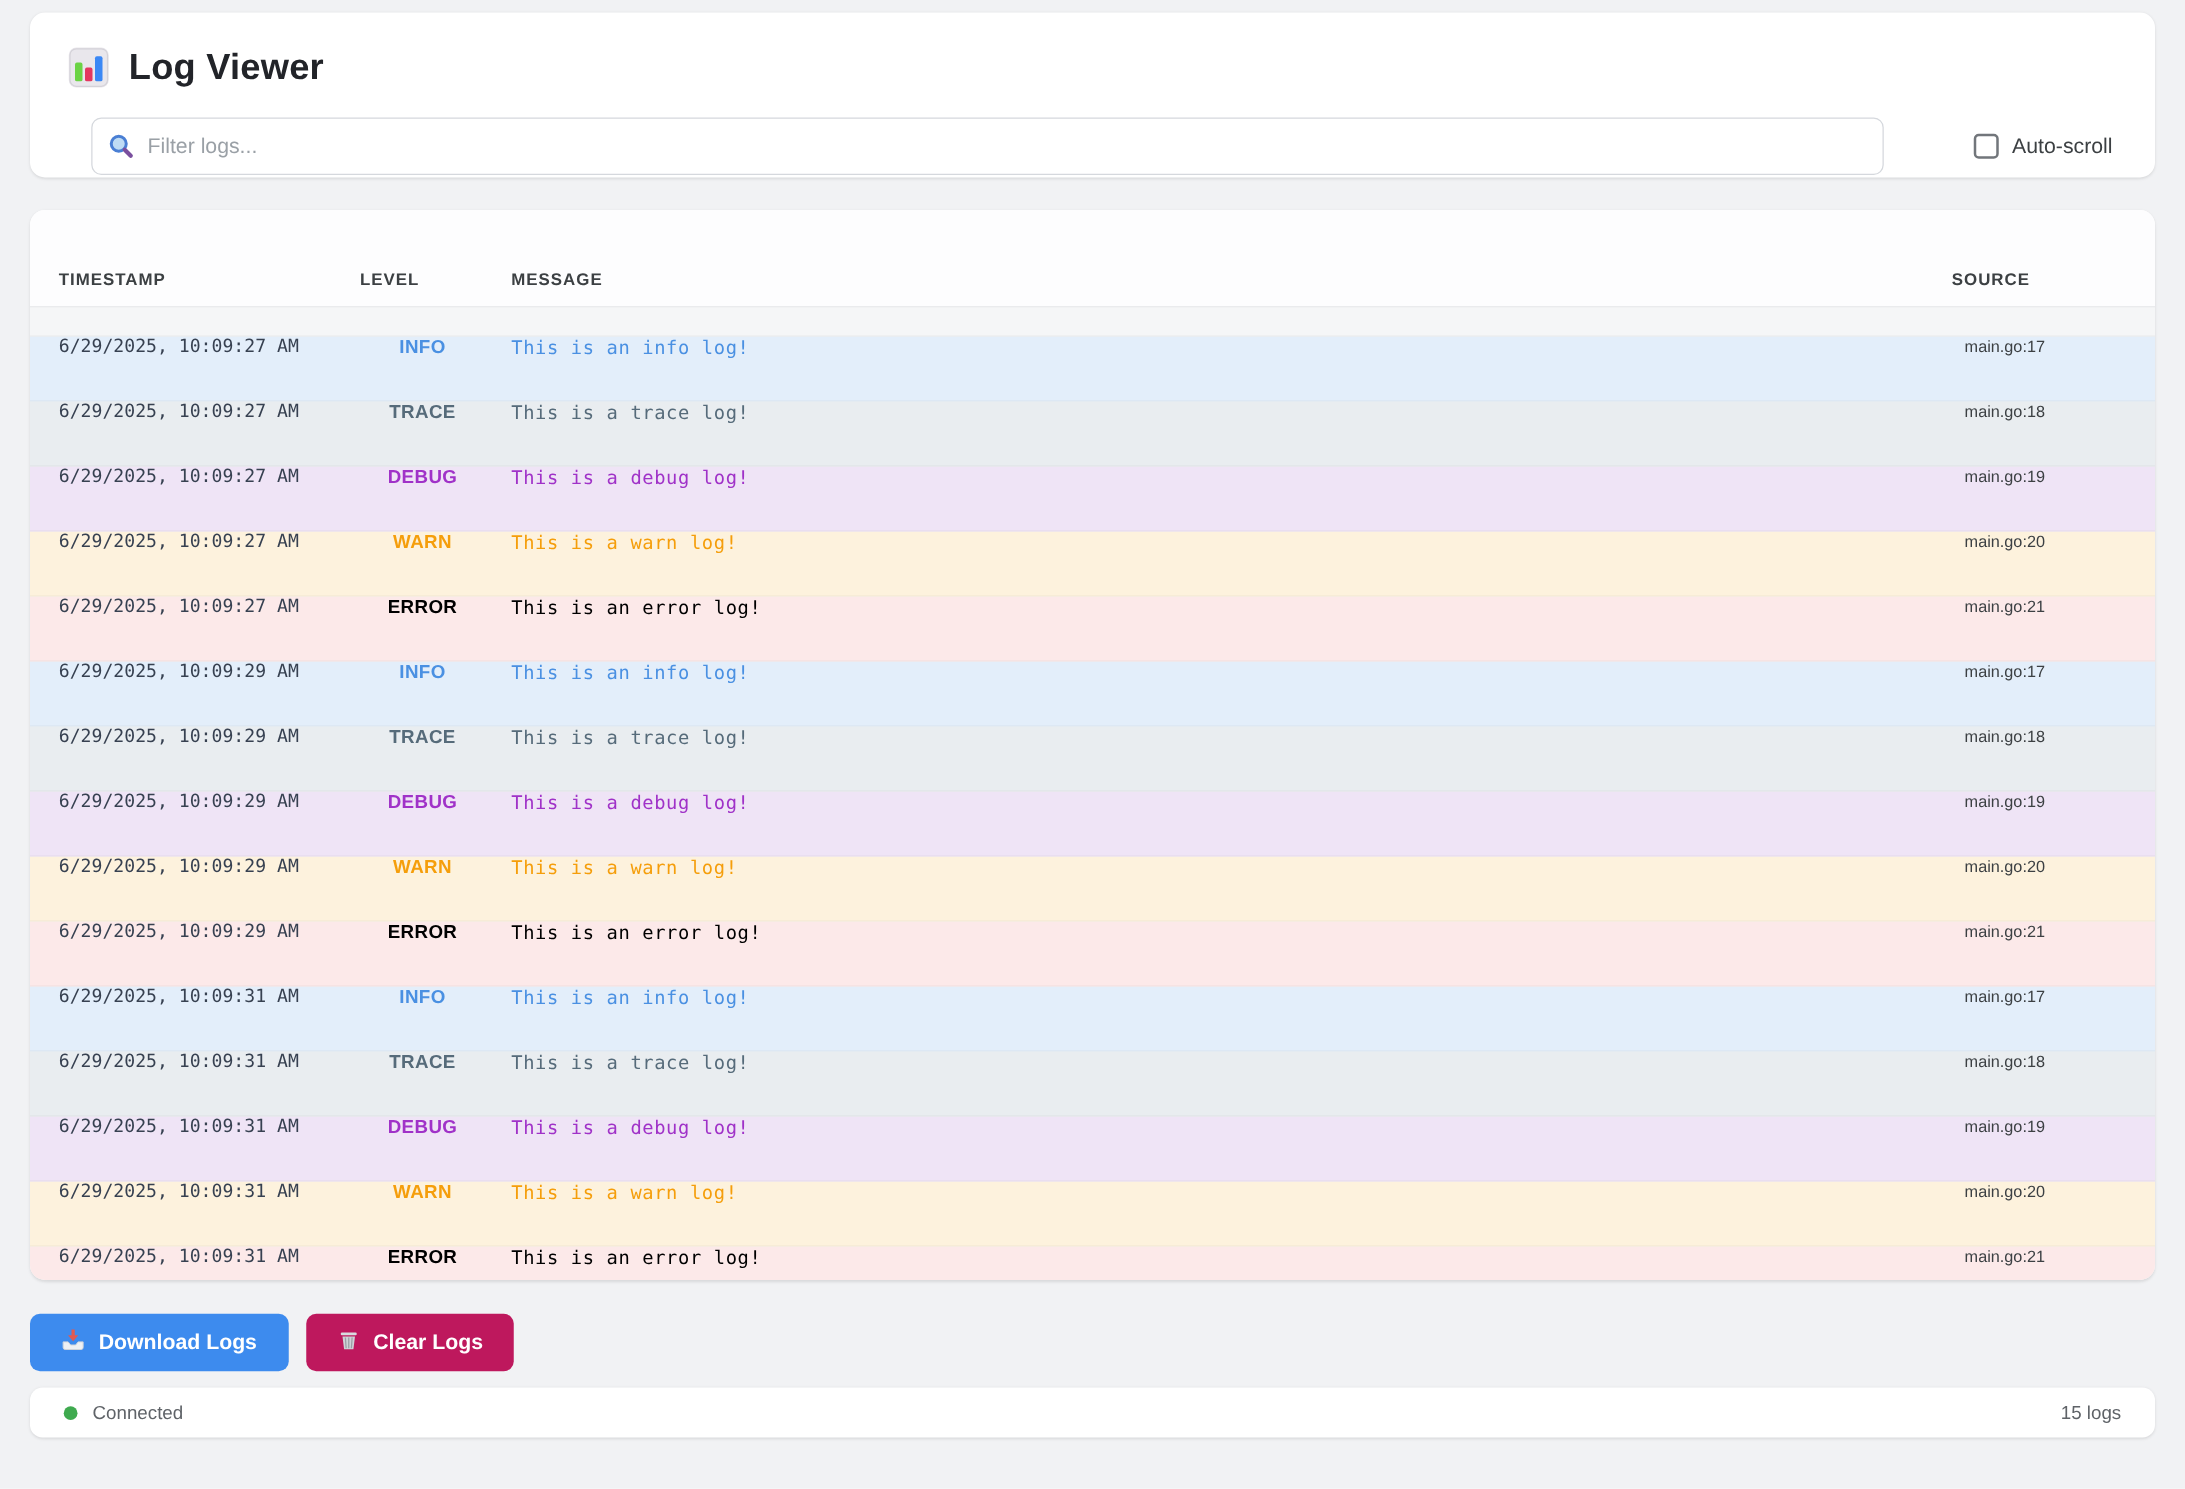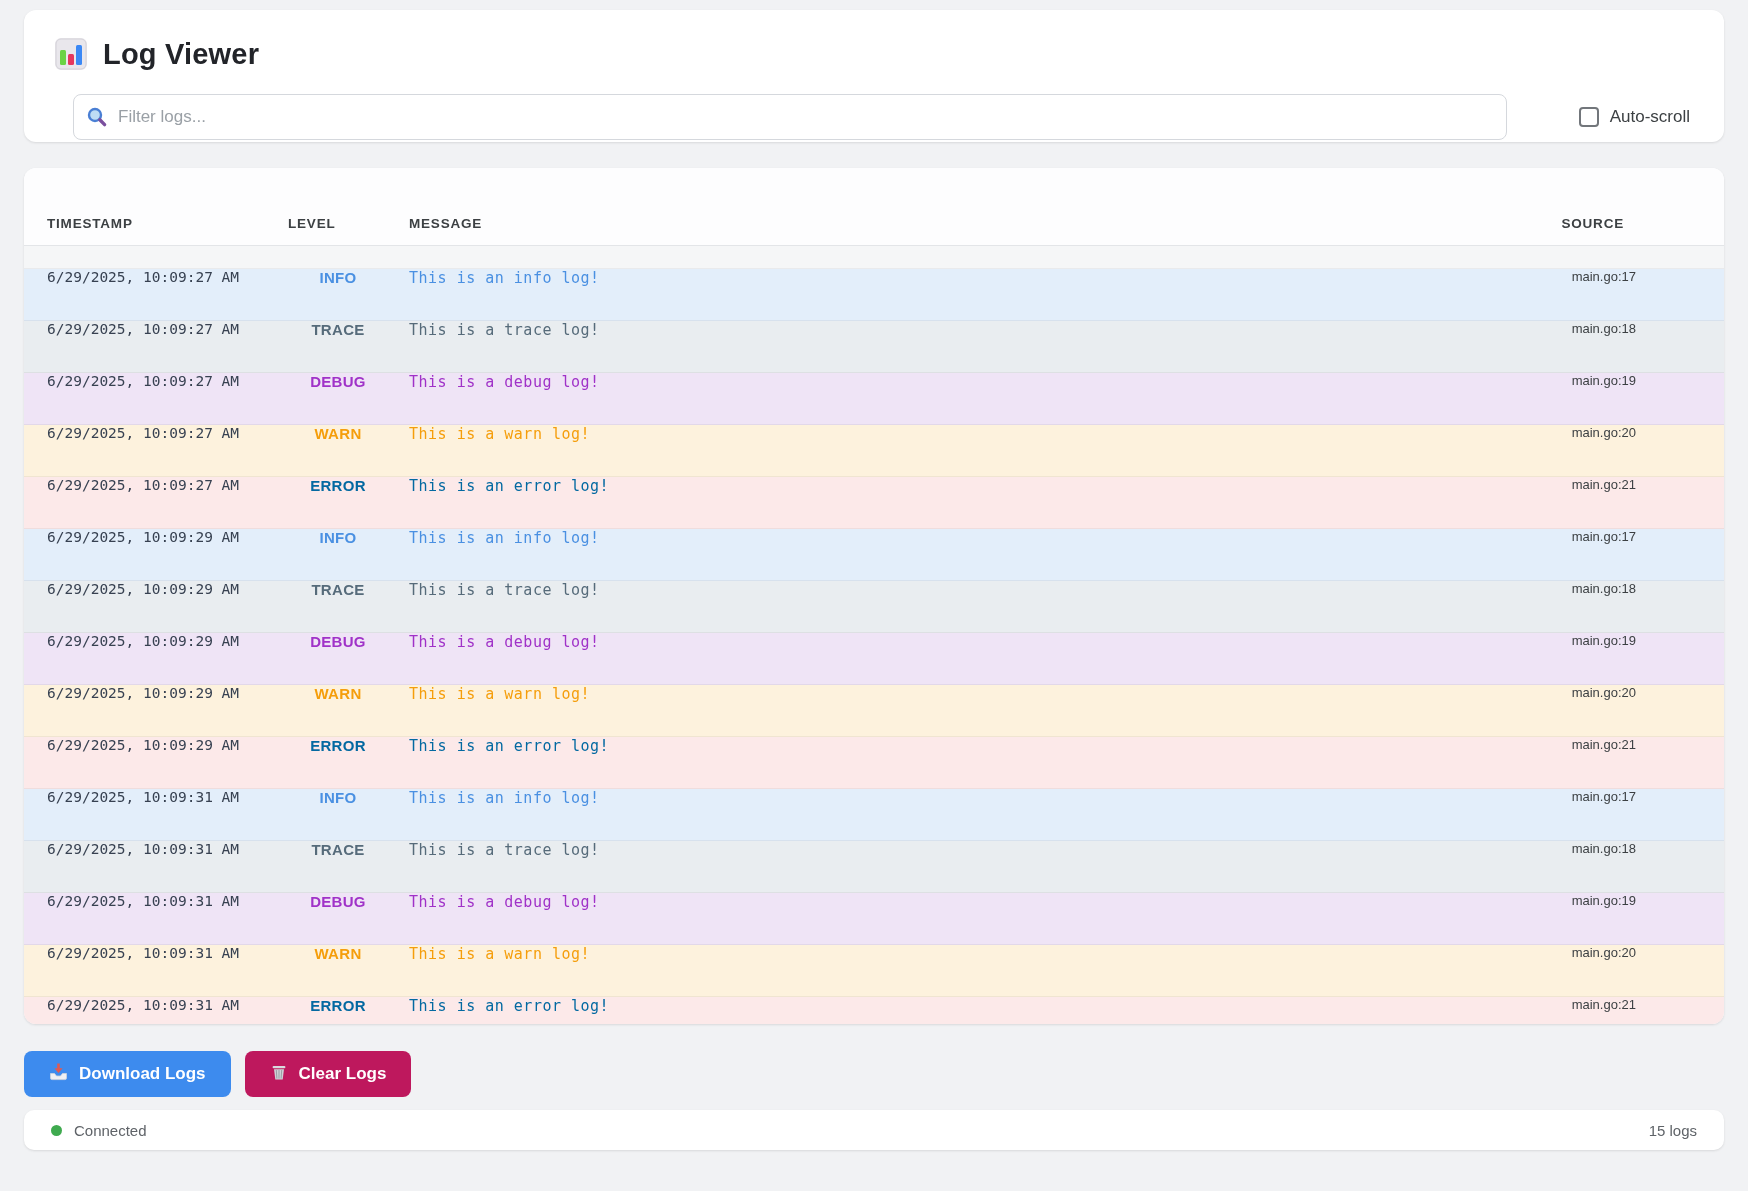"ERROR" .row.error .c-lv, .row.error .c-msg { color: #0369a1 -> #000000 }
